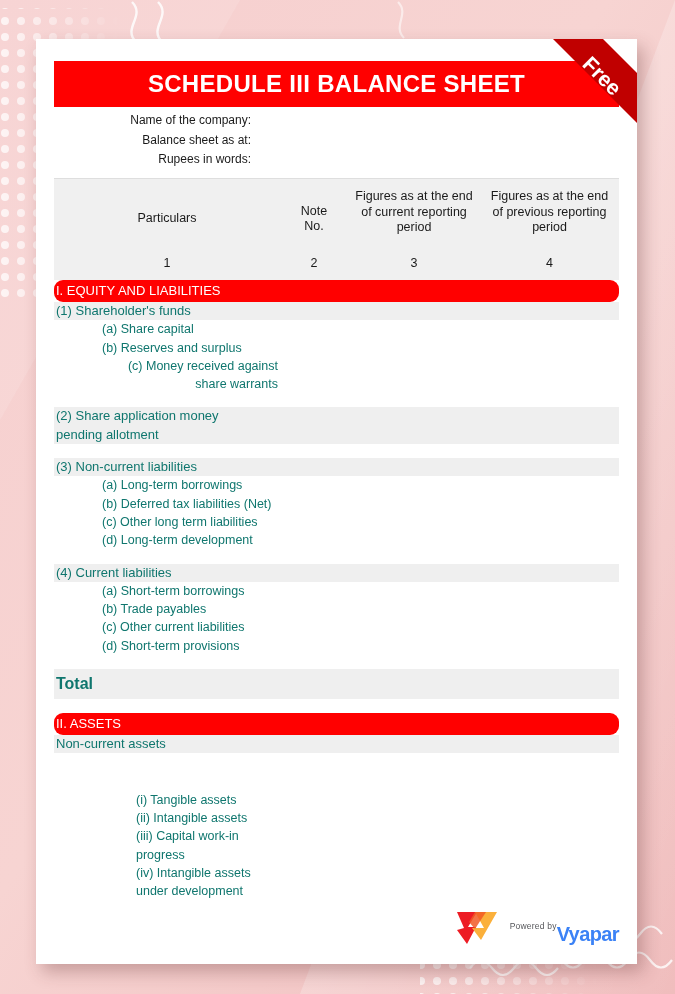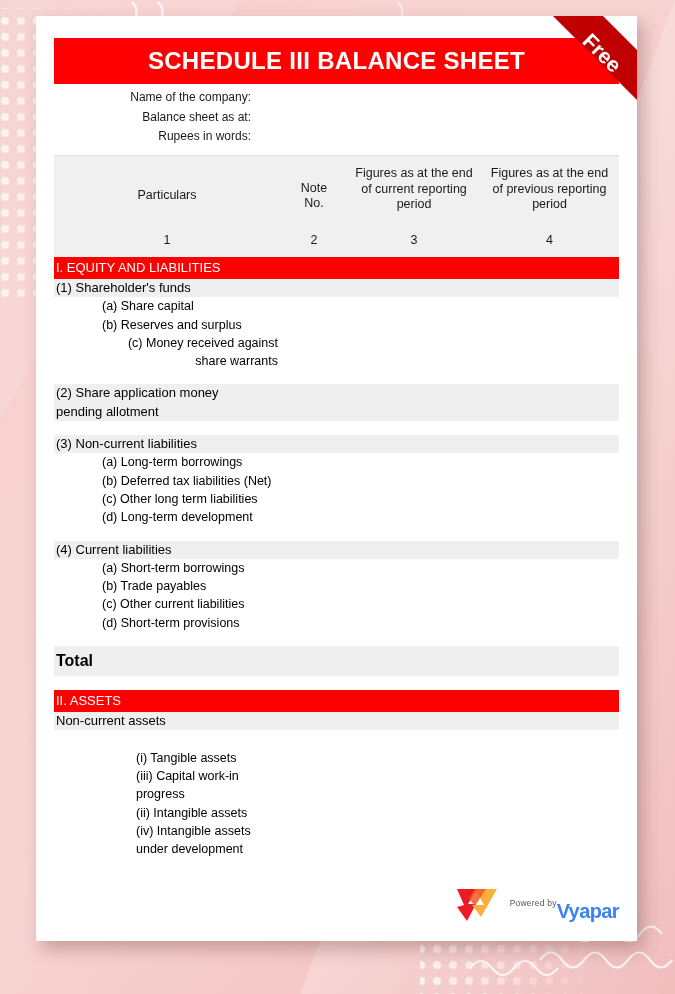"SCHEDULE III BALANCE SHEET" #sheet { top: 16px -> 39px }
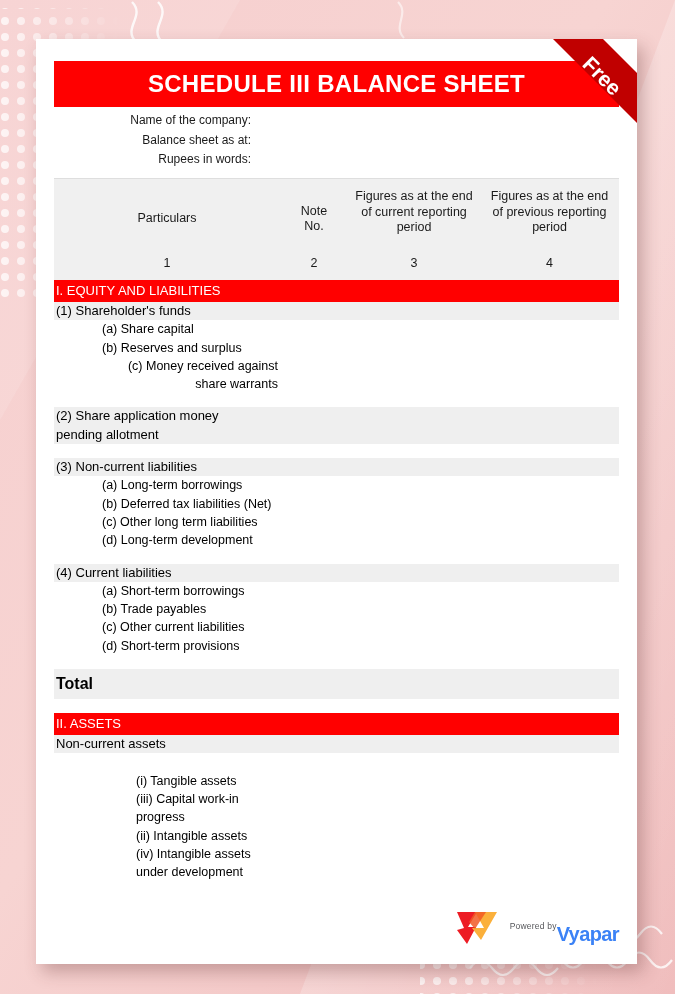"I. EQUITY AND LIABILITIES" .r-section { border-radius: none -> 9px }
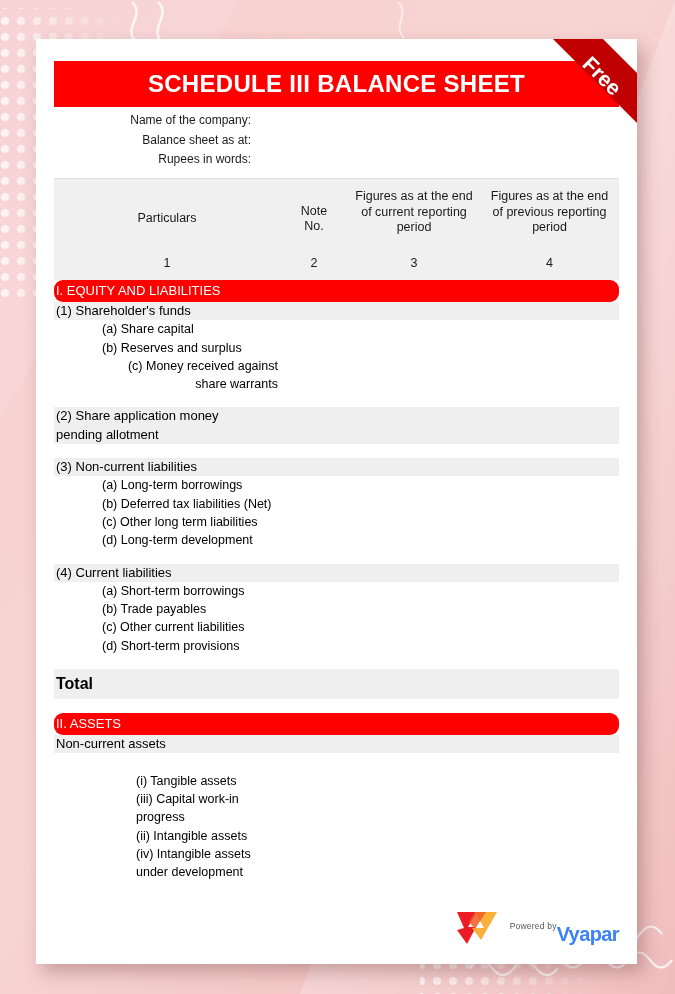"(1) Shareholder's funds" .row .lbl { color: #000000 -> #0f766e }
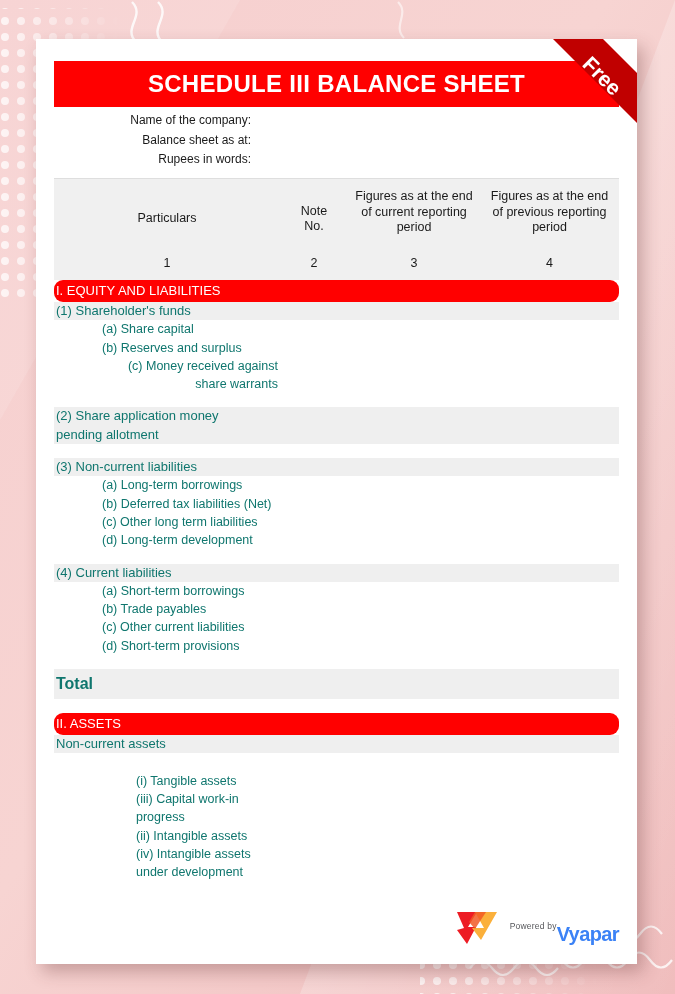"(i) Tangible assets" div.lbl { margin-top: none -> 19px }
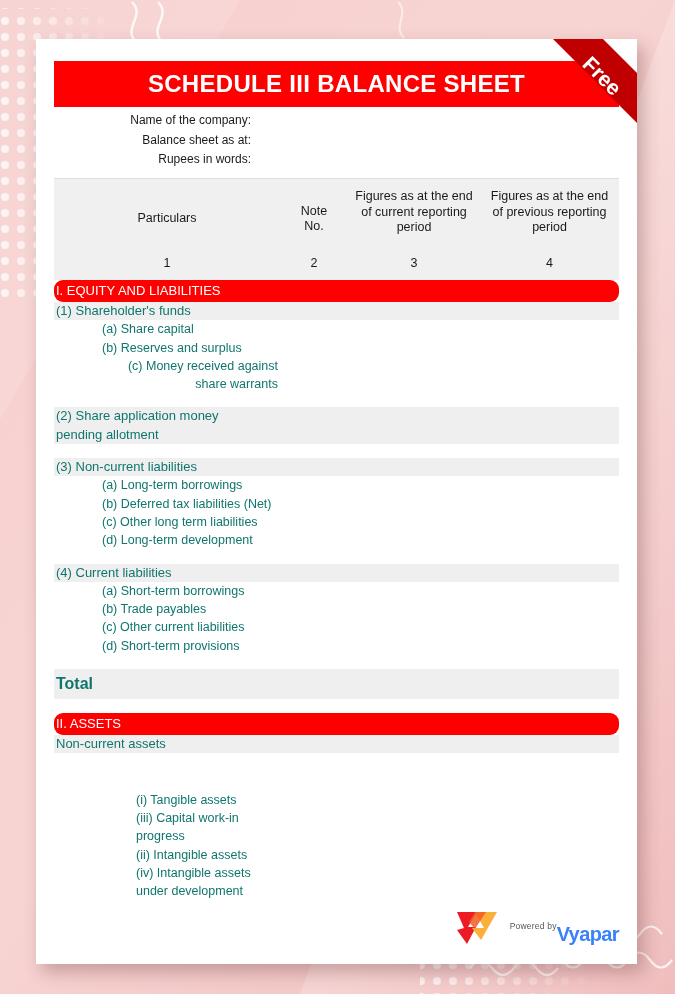"(iii) Capital work-in" div.row { order: before "(ii) Intangible assets" -> after "(ii) Intangible assets" }
